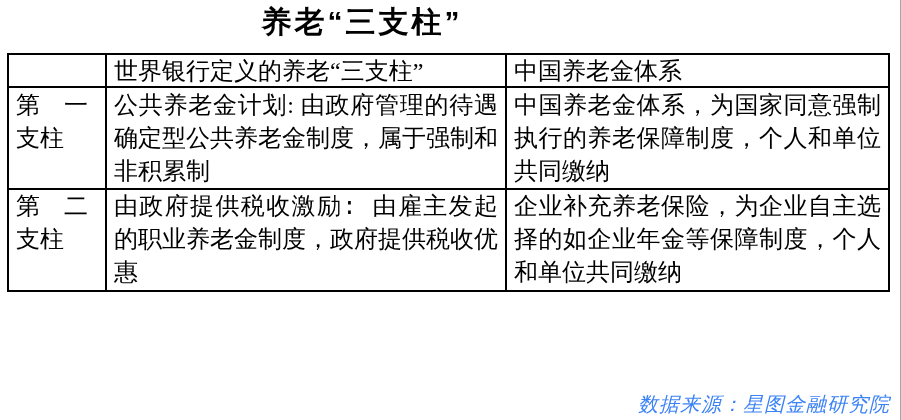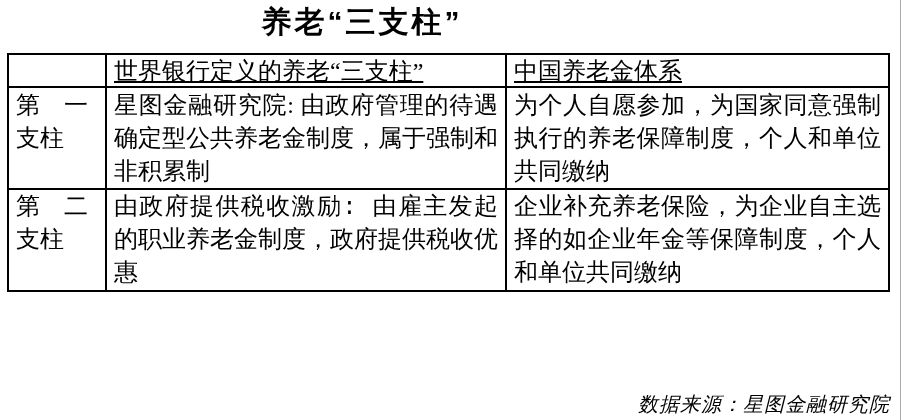"世界银行定义的养老“三支柱”" tr.header-row { text-decoration: underline -> none }
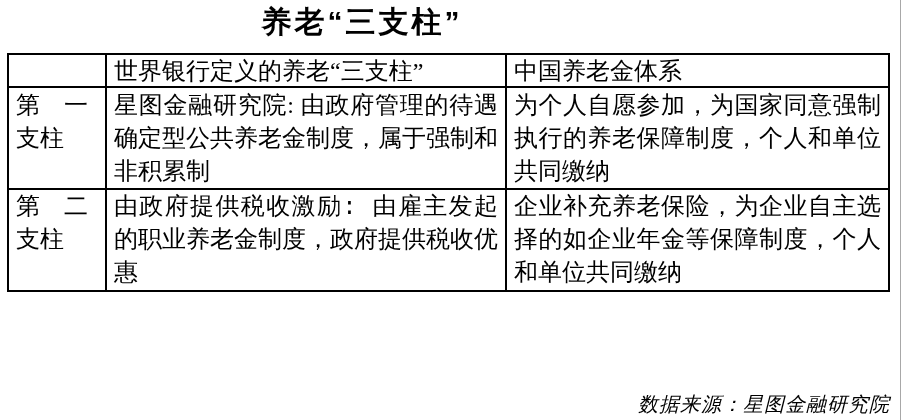"星图金融研究院: 由政府管理的待遇确定型公共养老金制度，属于强制和非积累制" td.content-cell { text: 星图金融研究院 -> 公共养老金计划 }
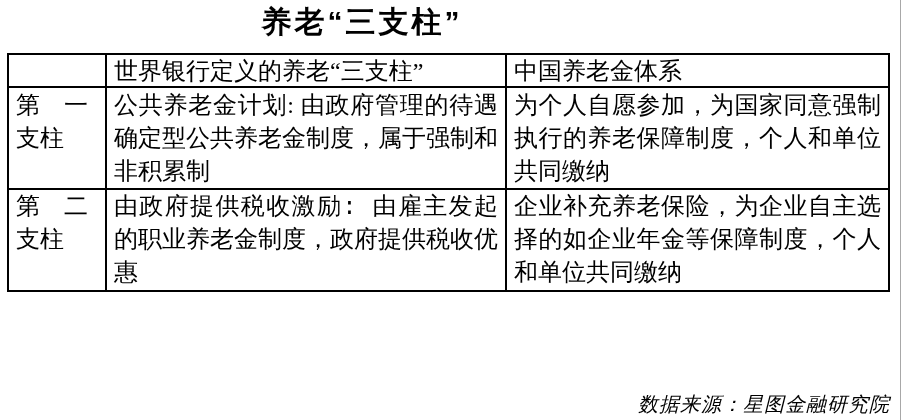"为个人自愿参加，为国家同意强制执行的养老保障制度，个人和单位共同缴纳" td.content-cell { text: 为个人自愿参加 -> 中国养老金体系 }
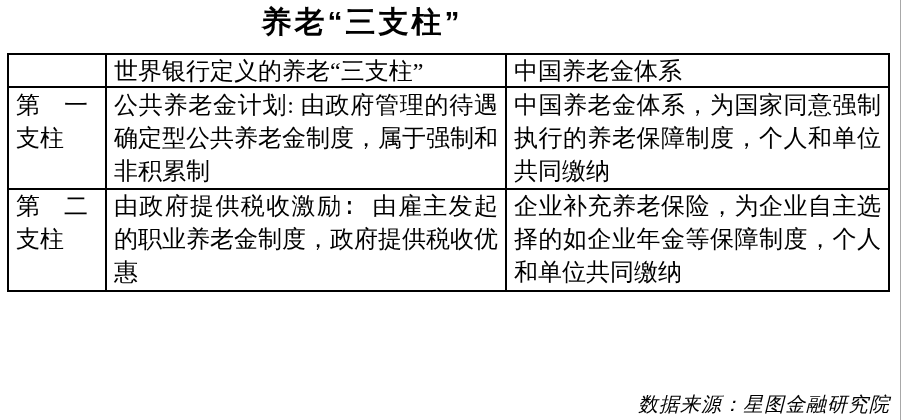"数据来源：星图金融研究院" .source-note { color: #000000 -> #3b82f6 }
